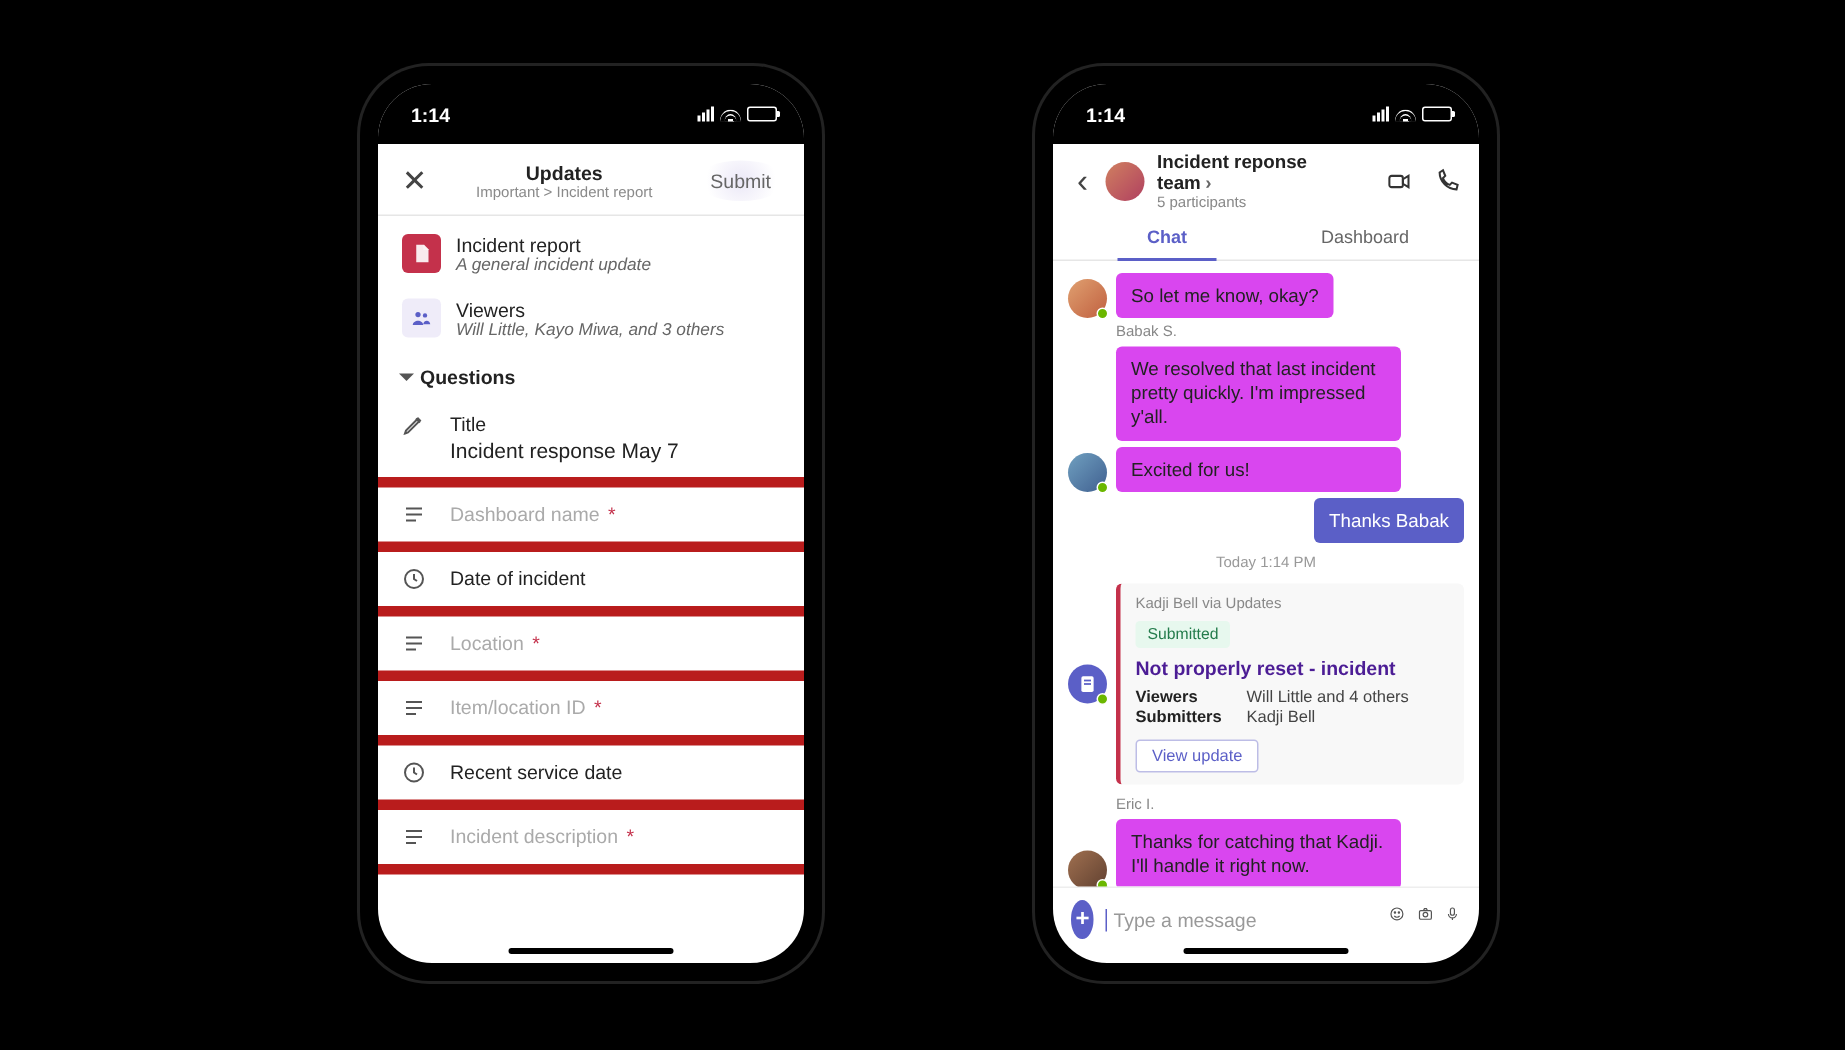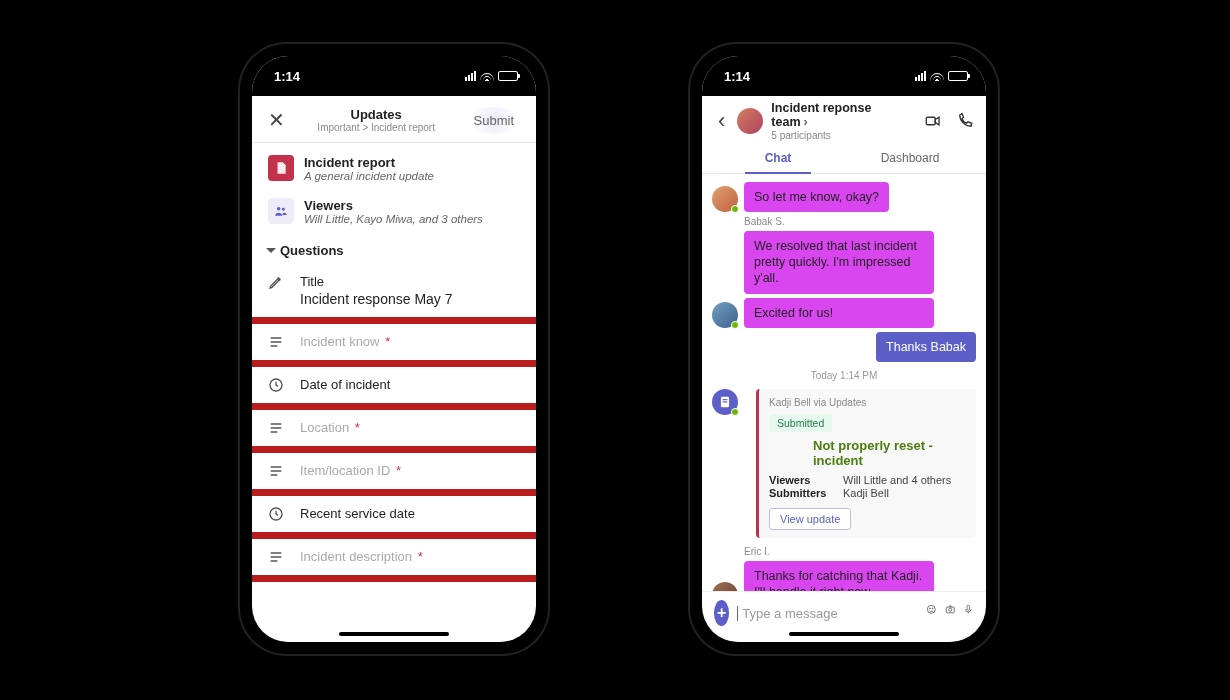"Incident report" .info-row .txt .ln1 { font-weight: 700 -> 400 }
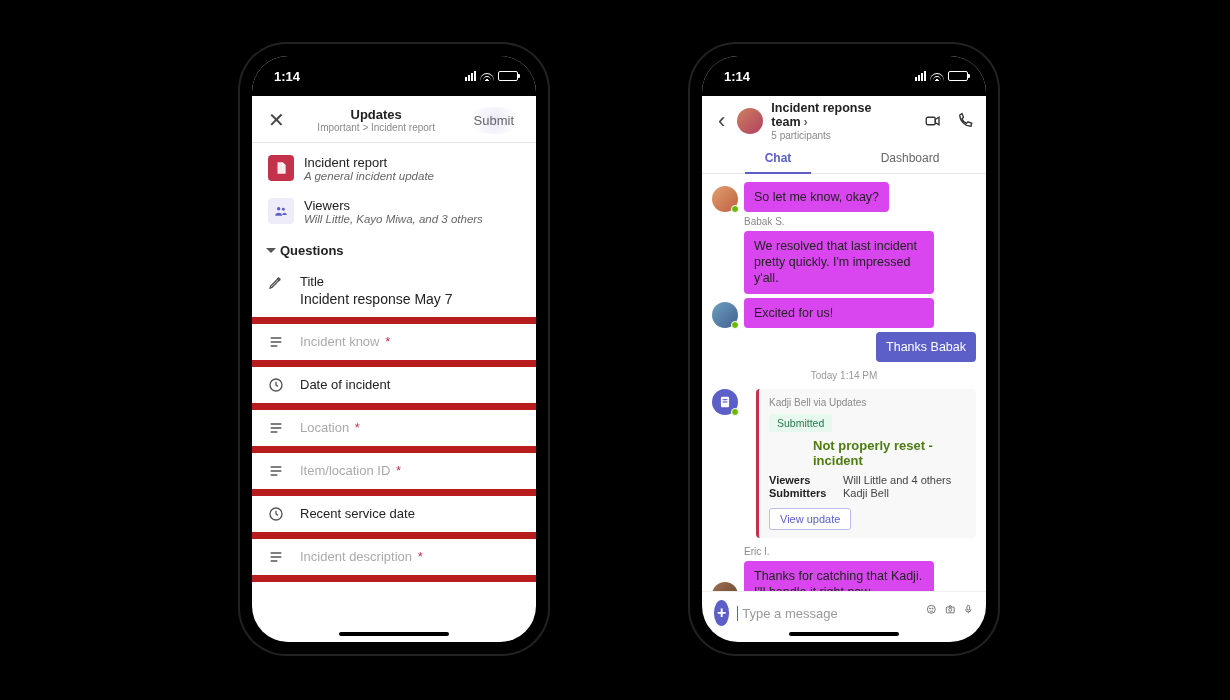"Incident know" span { text: Incident know -> Dashboard name }
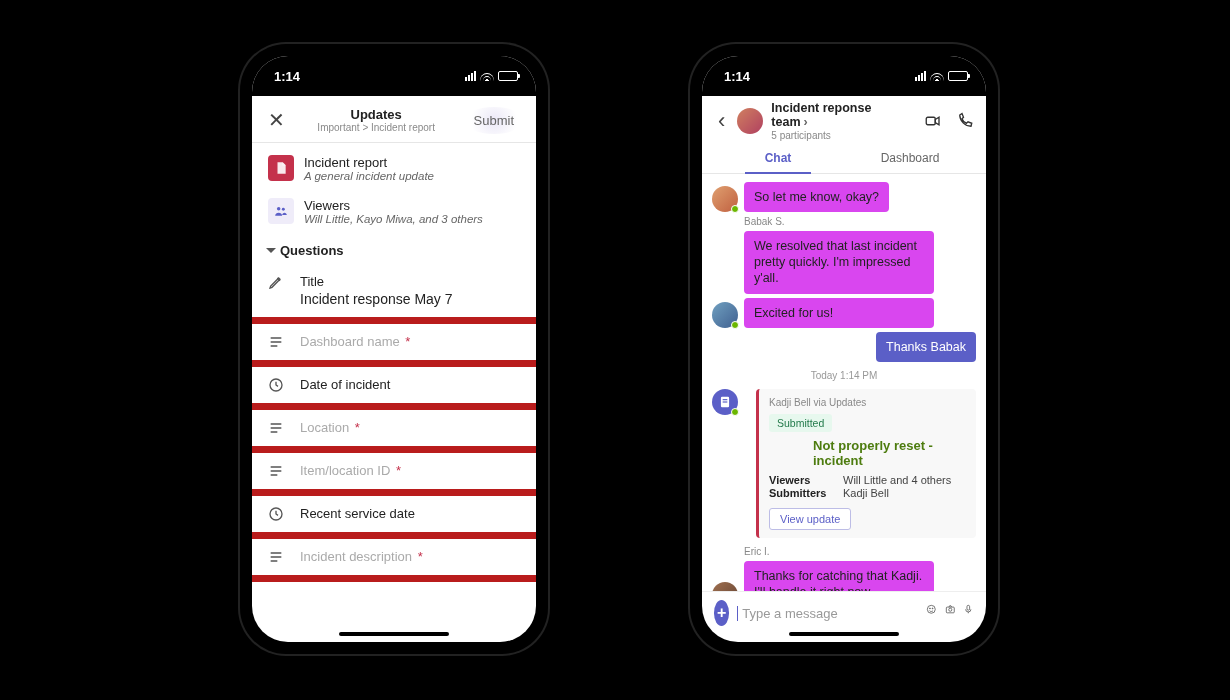"Kadji Bell via Updates" .card-wrap { align-items: none -> center; gap: 18px -> 6px }
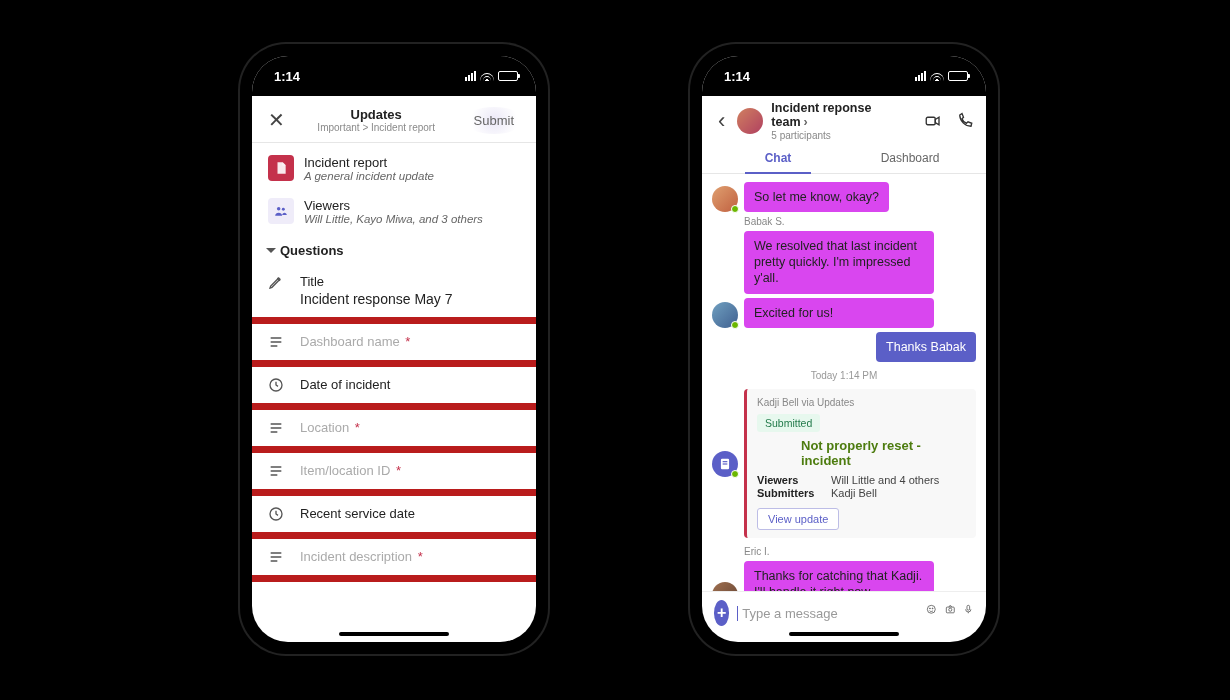"Not properly reset - incident" .card-title { color: #4d7c0f -> #4c1d95; margin-left: 44px -> none }
